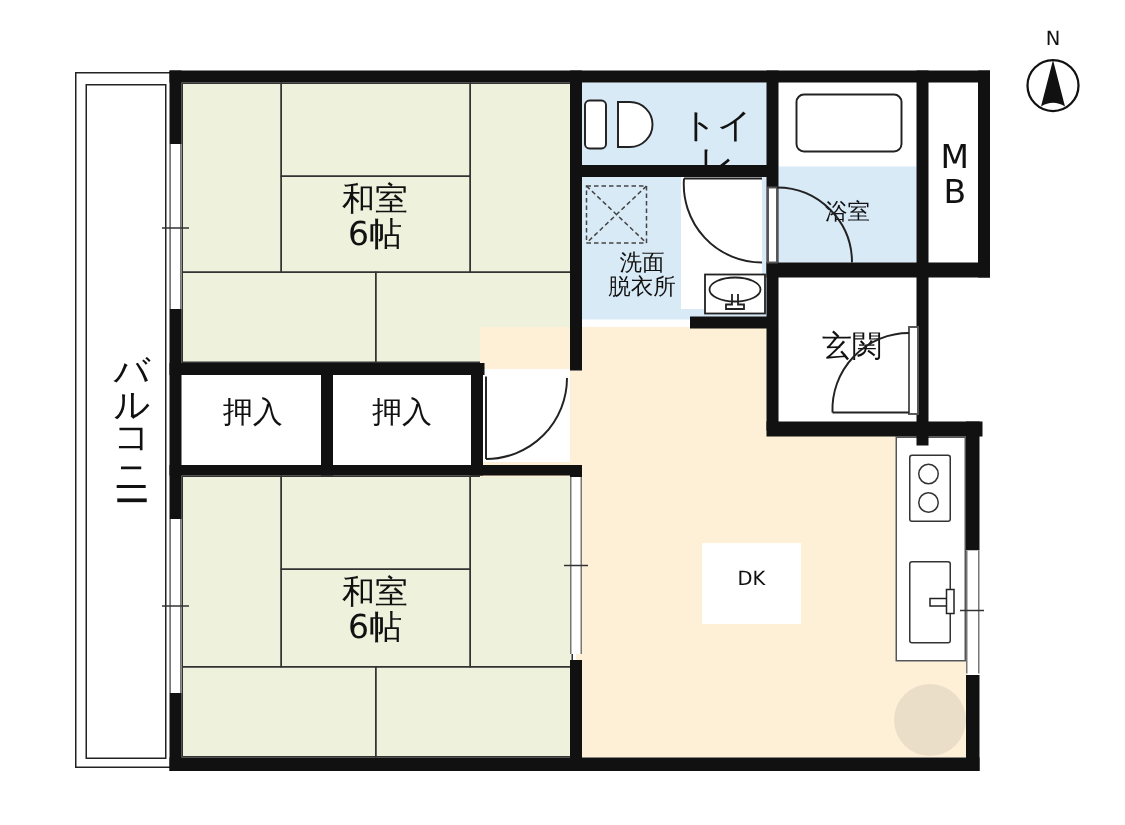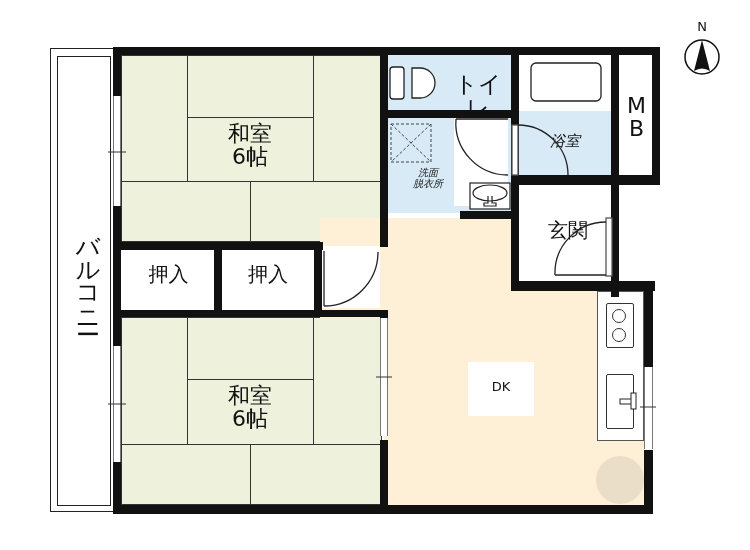"浴室" div.room-label { font-style: italic -> none }
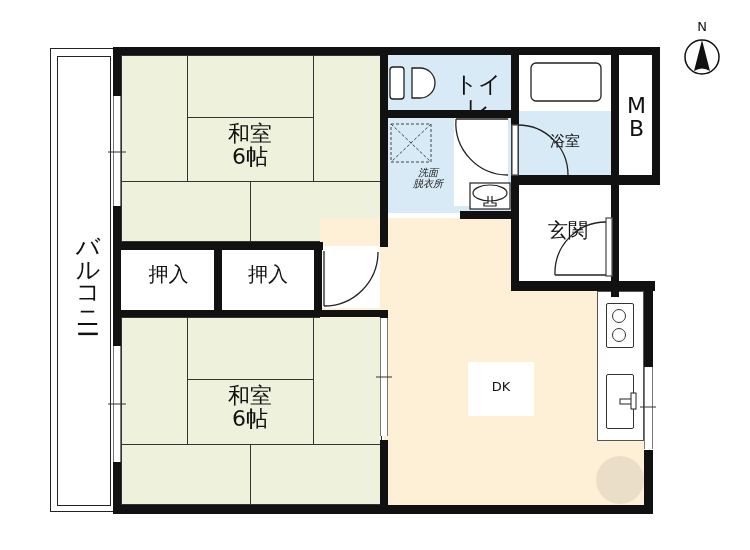"洗面" div.room-label { font-size: 10px -> 15px; font-style: italic -> none }
